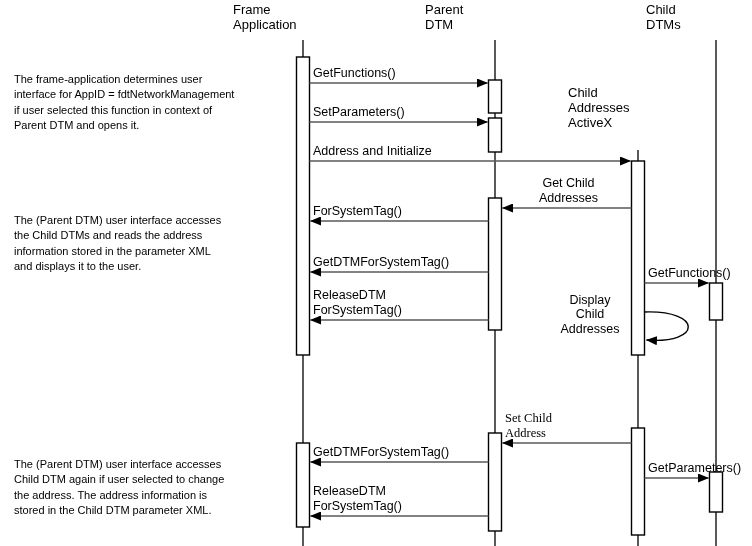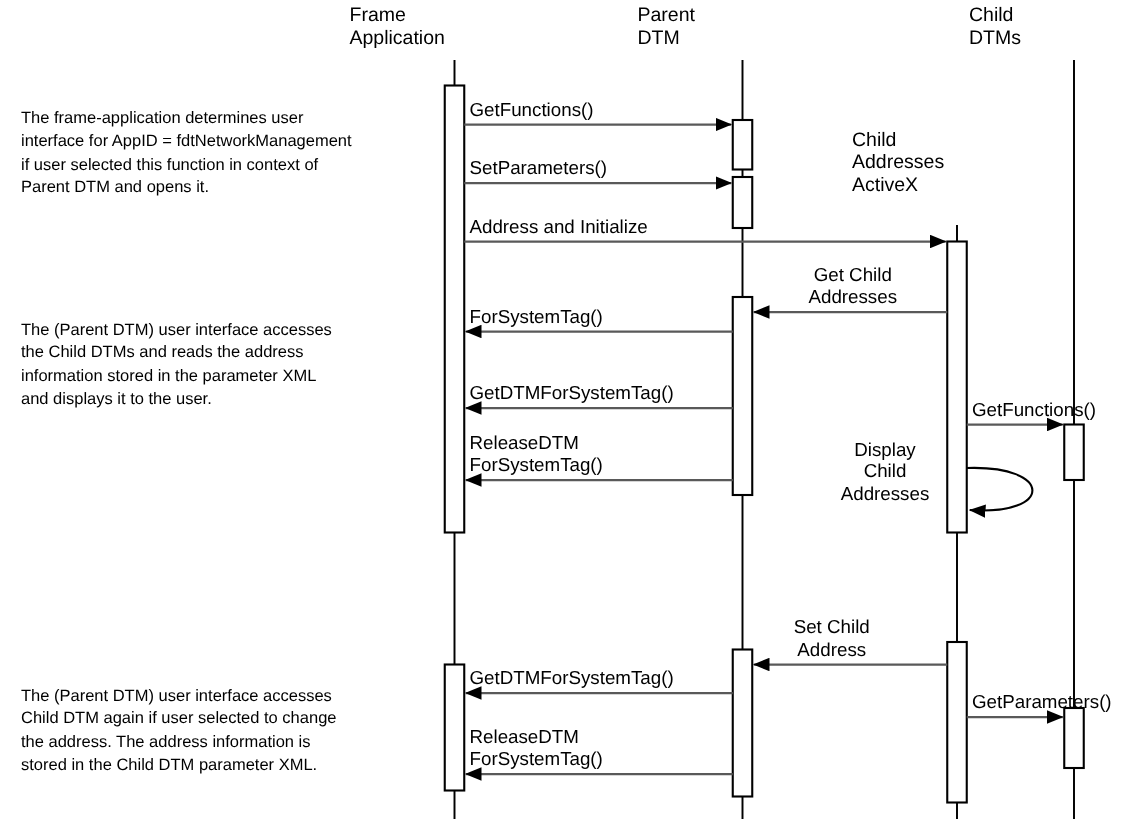"Set Child" div.msg { font-family: none -> Liberation Serif, serif; left: 491px -> 505px; text-align: center -> none }
